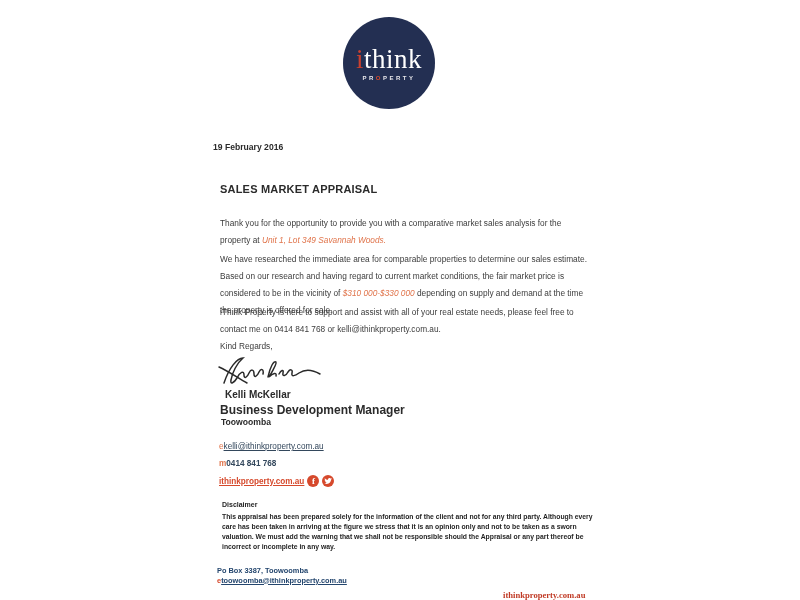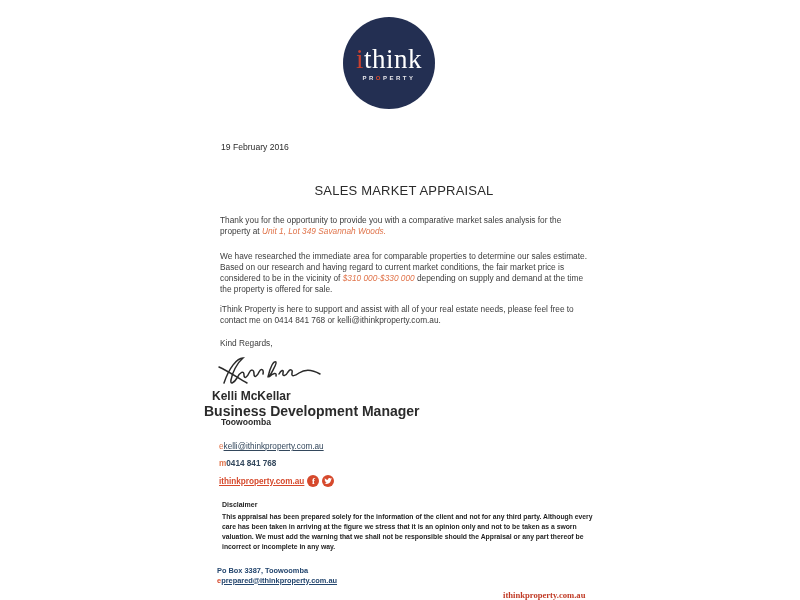"19 February 2016" .date { font-weight: normal -> bold; left: 221px -> 213px }
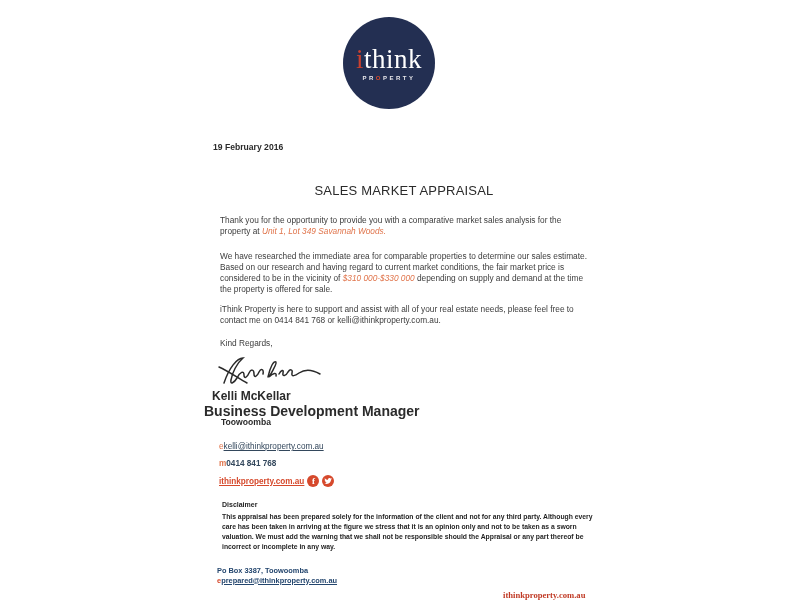"SALES MARKET APPRAISAL" .title { font-size: 13px -> 11px; font-weight: normal -> bold; text-align: center -> left }
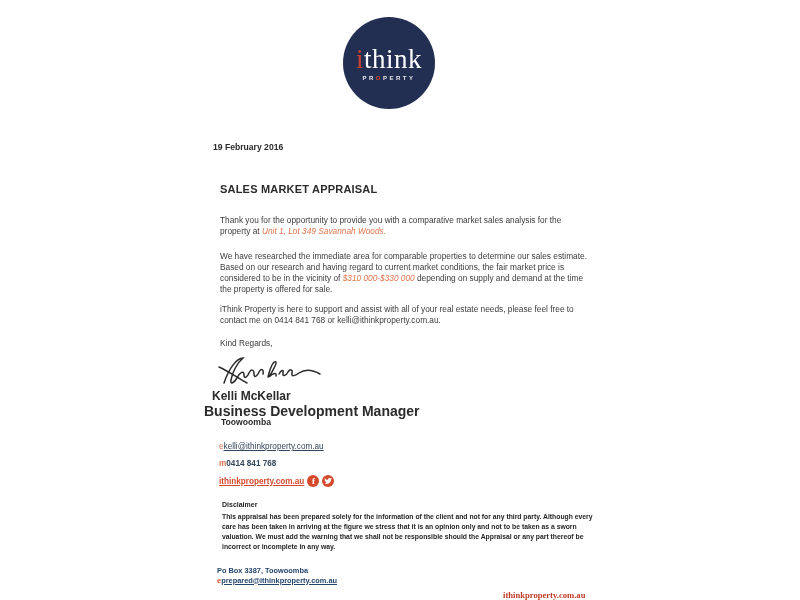"Thank you for the opportunity" .para { line-height: 11px -> 17px }
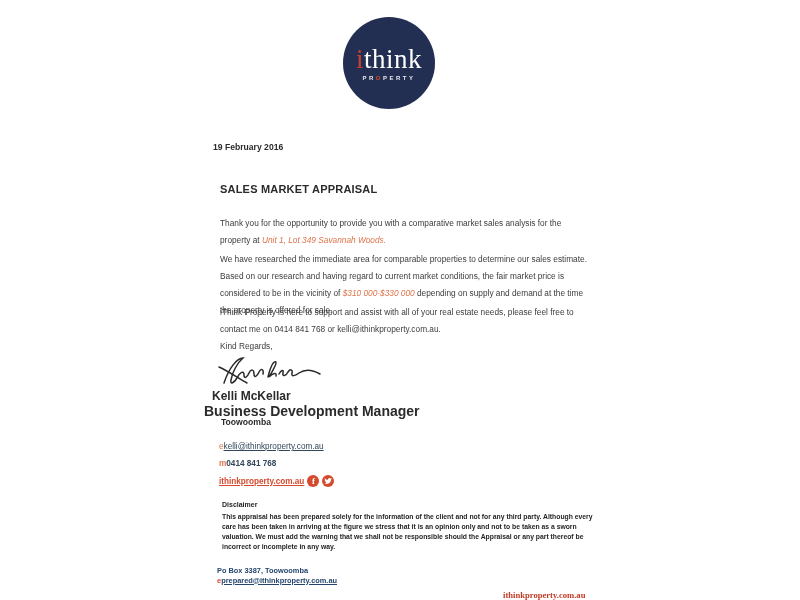"Kelli McKellar" .sig-name { font-size: 12px -> 10px; left: 212px -> 225px }
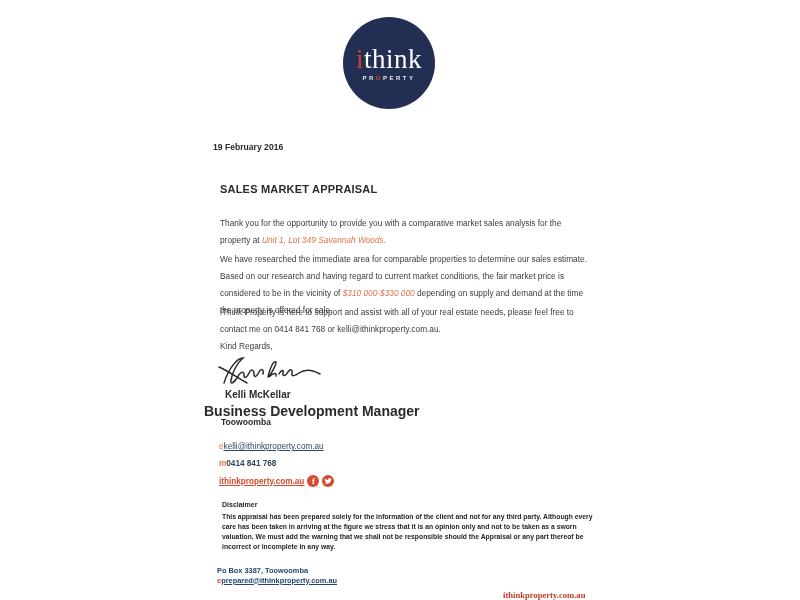"Business Development Manager" .sig-role { font-size: 14px -> 12px; left: 204px -> 220px }
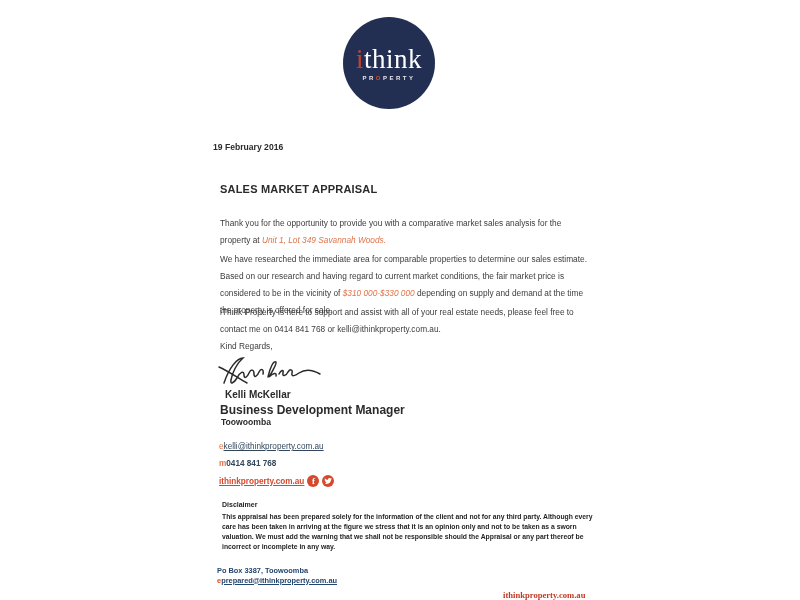"prepared@ithinkproperty.com.au" span.u-link { text: prepared@ithinkproperty.com.au -> toowoomba@ithinkproperty.com.au }
